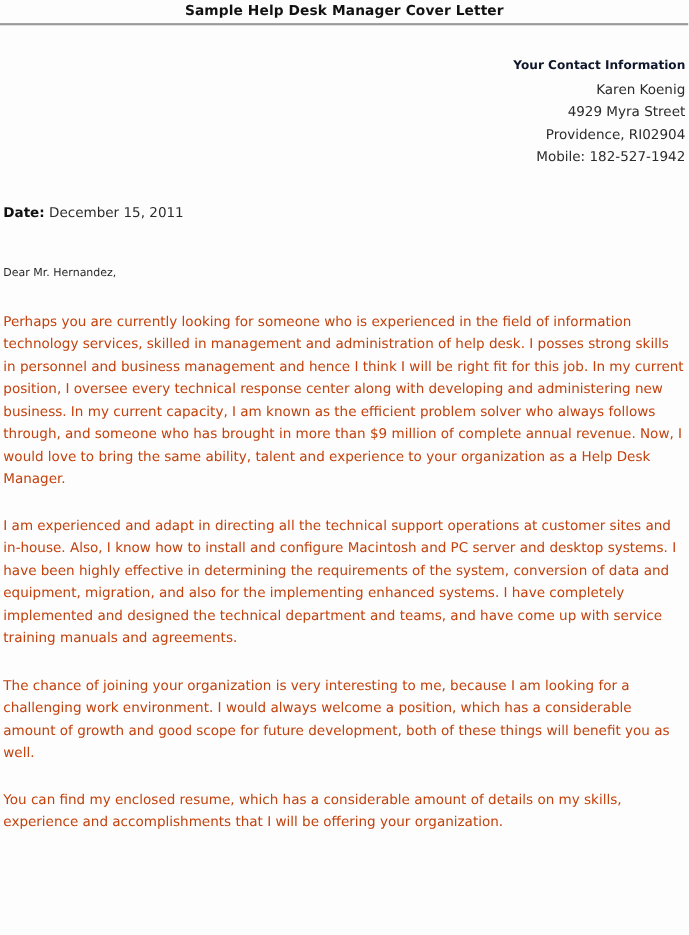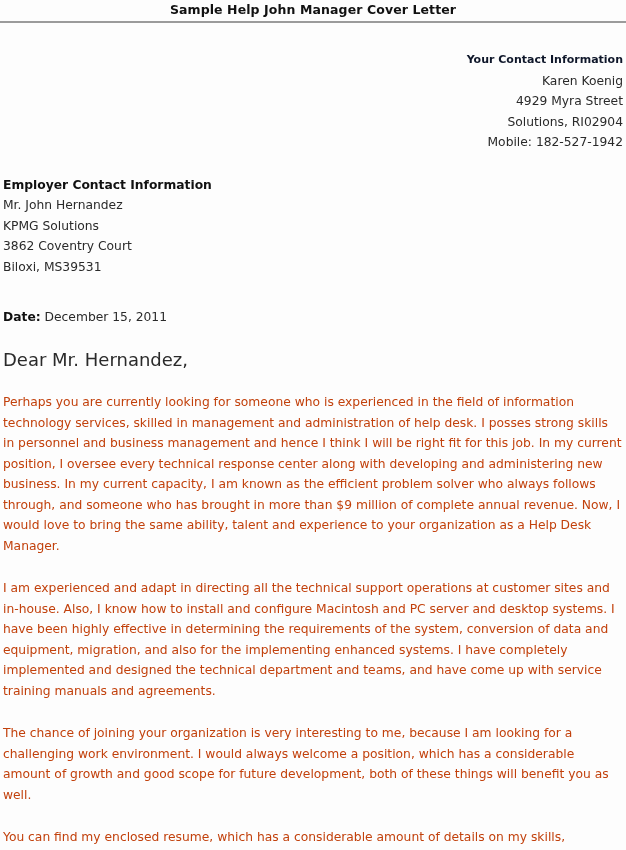"Sample Help John Manager Cover" h1.doc-title { text: John -> Desk }
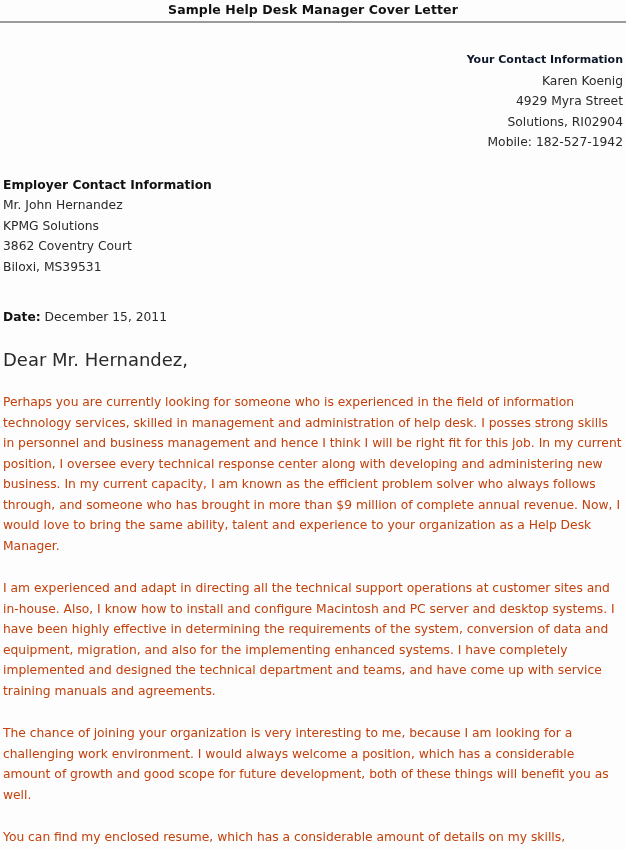"Solutions, RI02904" div.sender-line { text: Solutions -> Providence }
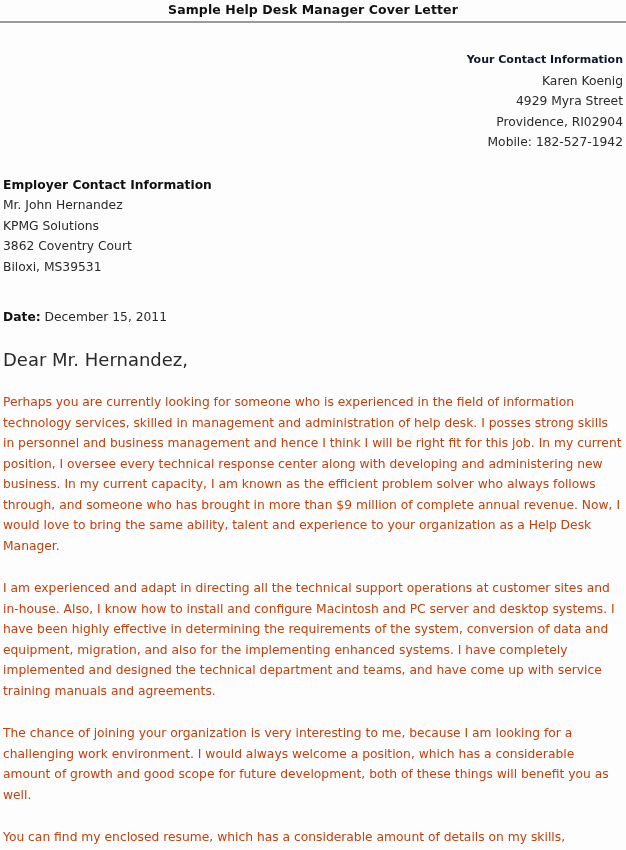"Employer Contact Information" div.recipient-block { html: <div> <div>Employer Contact Information</div> <div>Mr. John Hernandez</div> <div>KPMG Solutions</div> <div>3862 Coventry Court</div> <div>Biloxi, MS39531</div> </div> -> none }
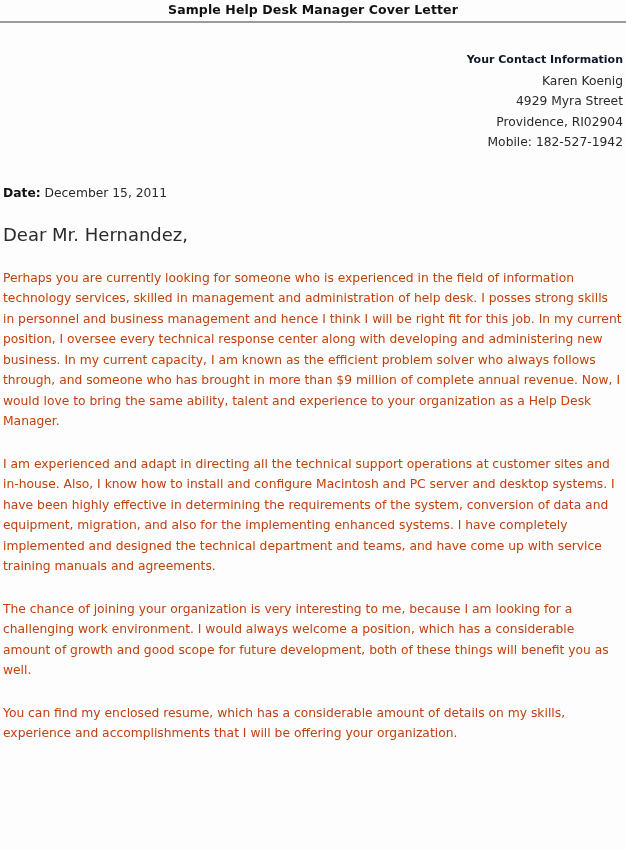"Dear Mr. Hernandez," .salutation { font-size: 18px -> 10px; margin-top: 22px -> 36px }
